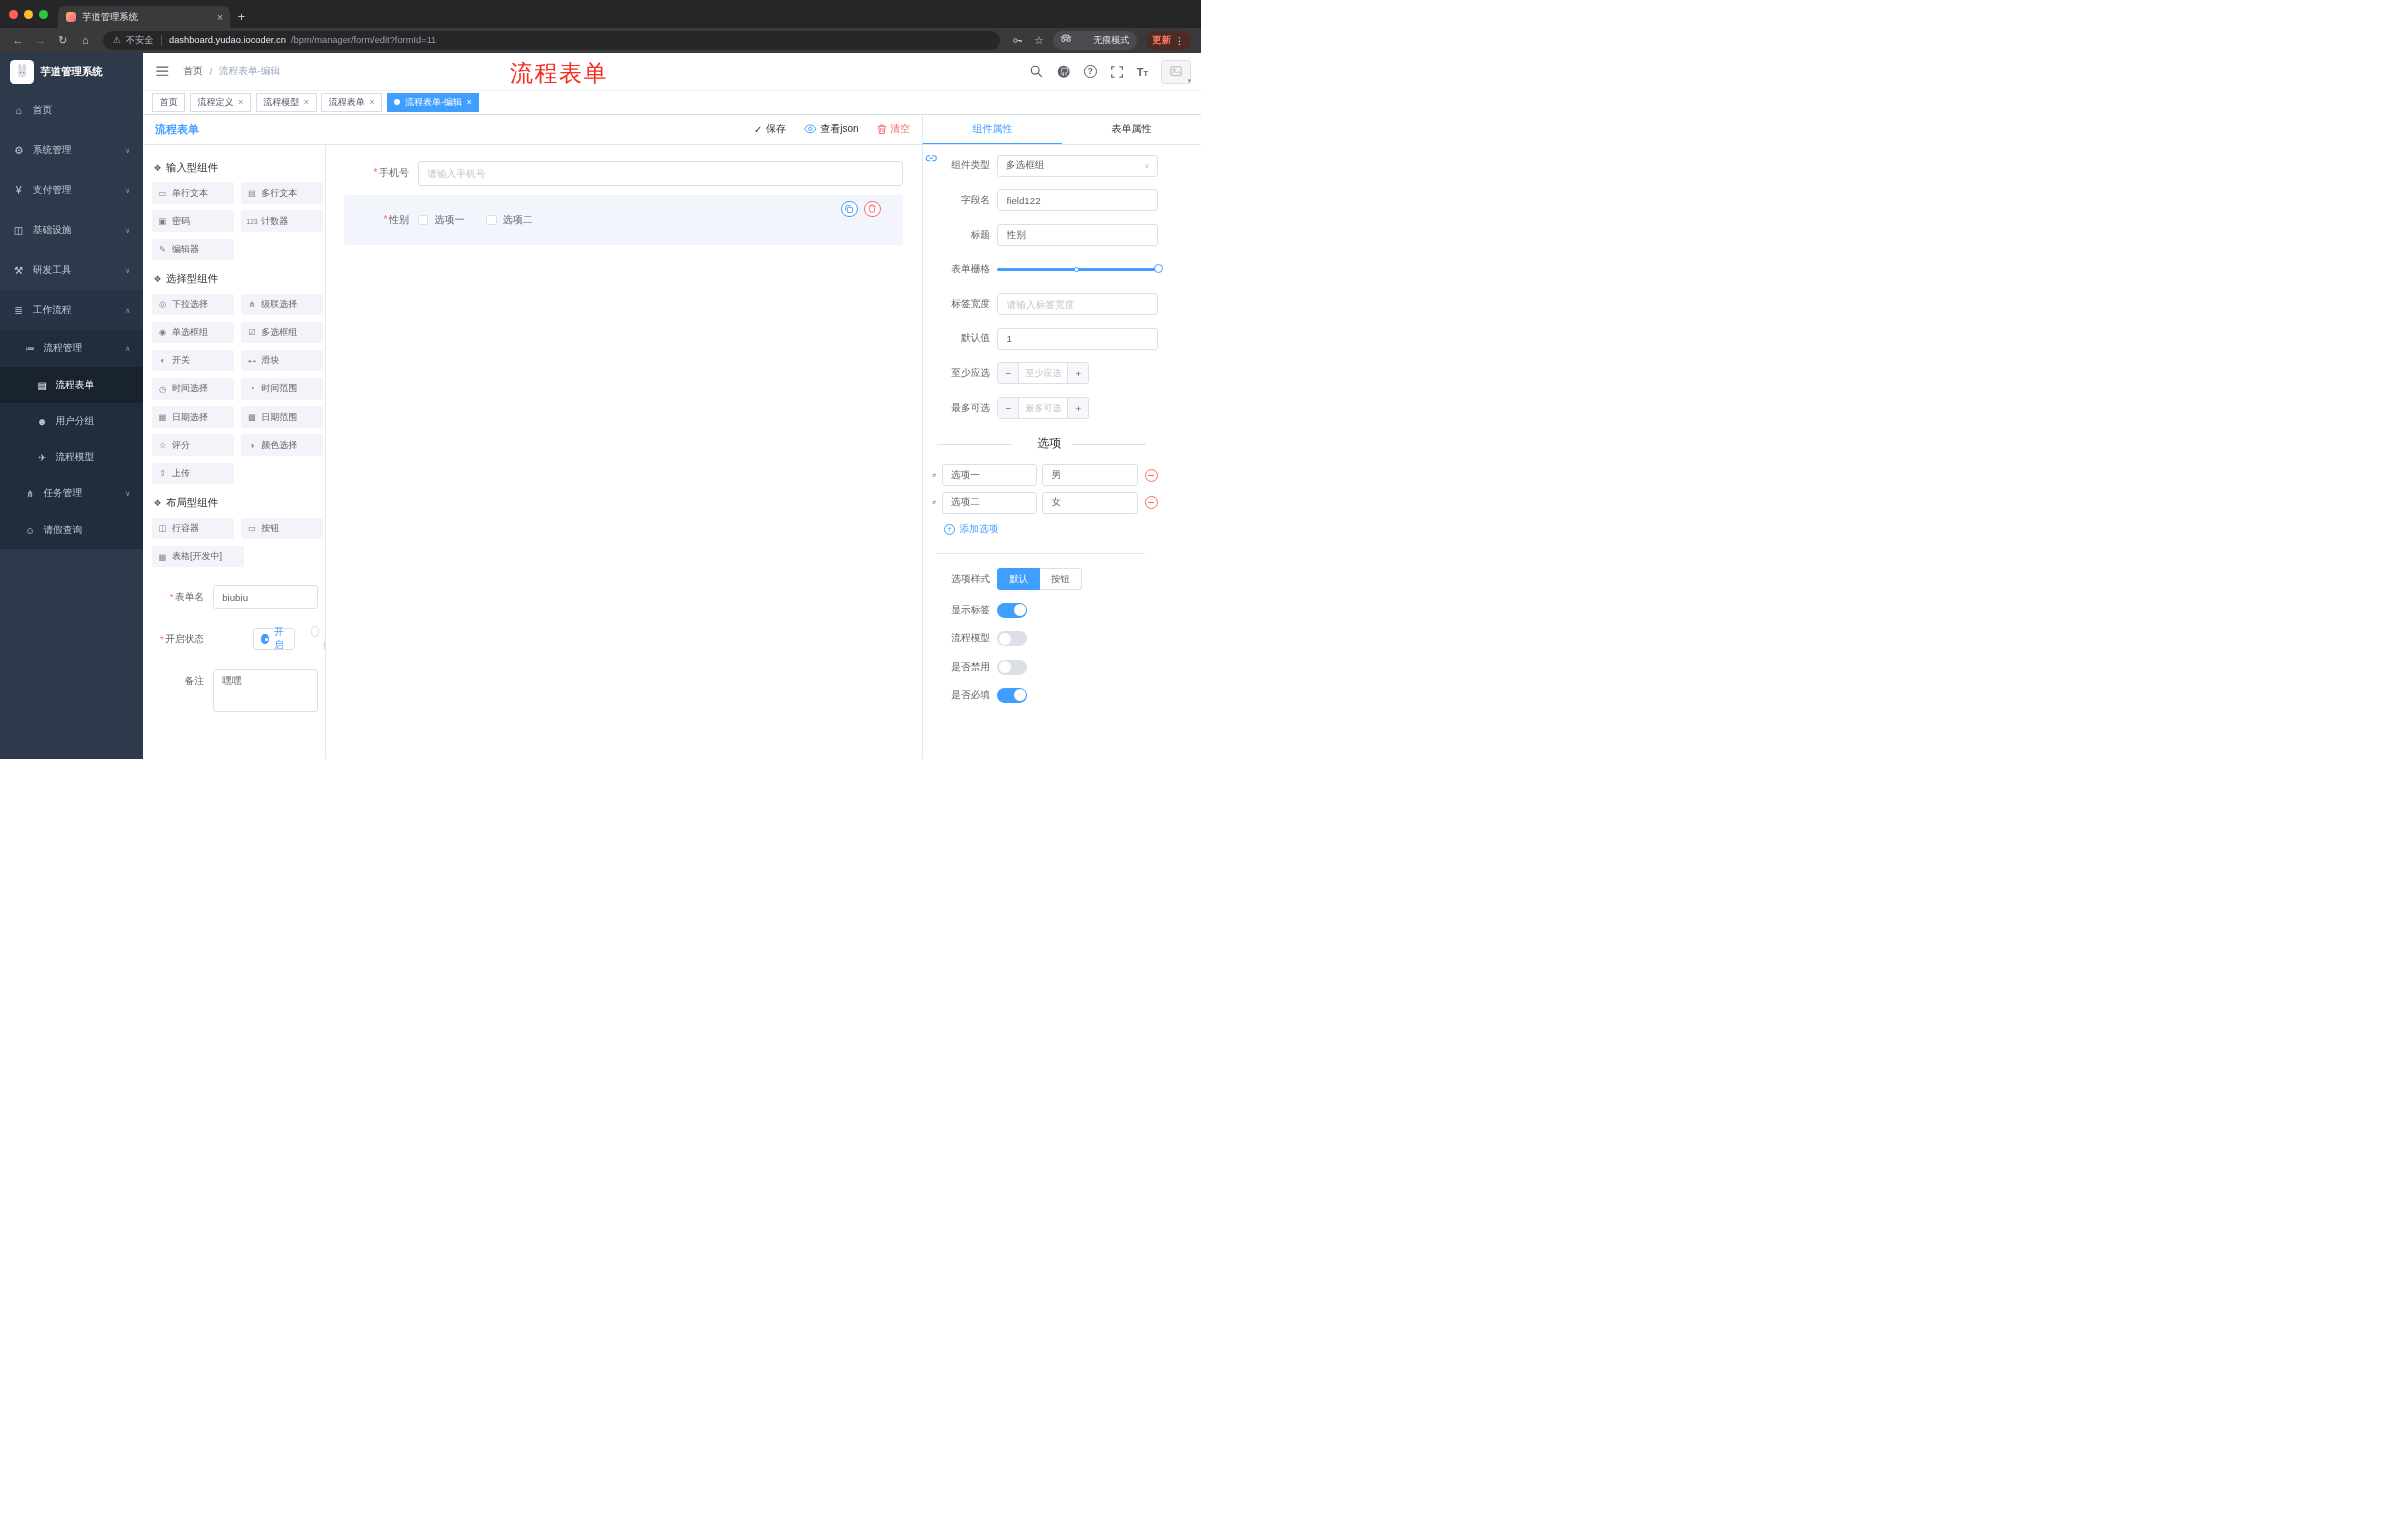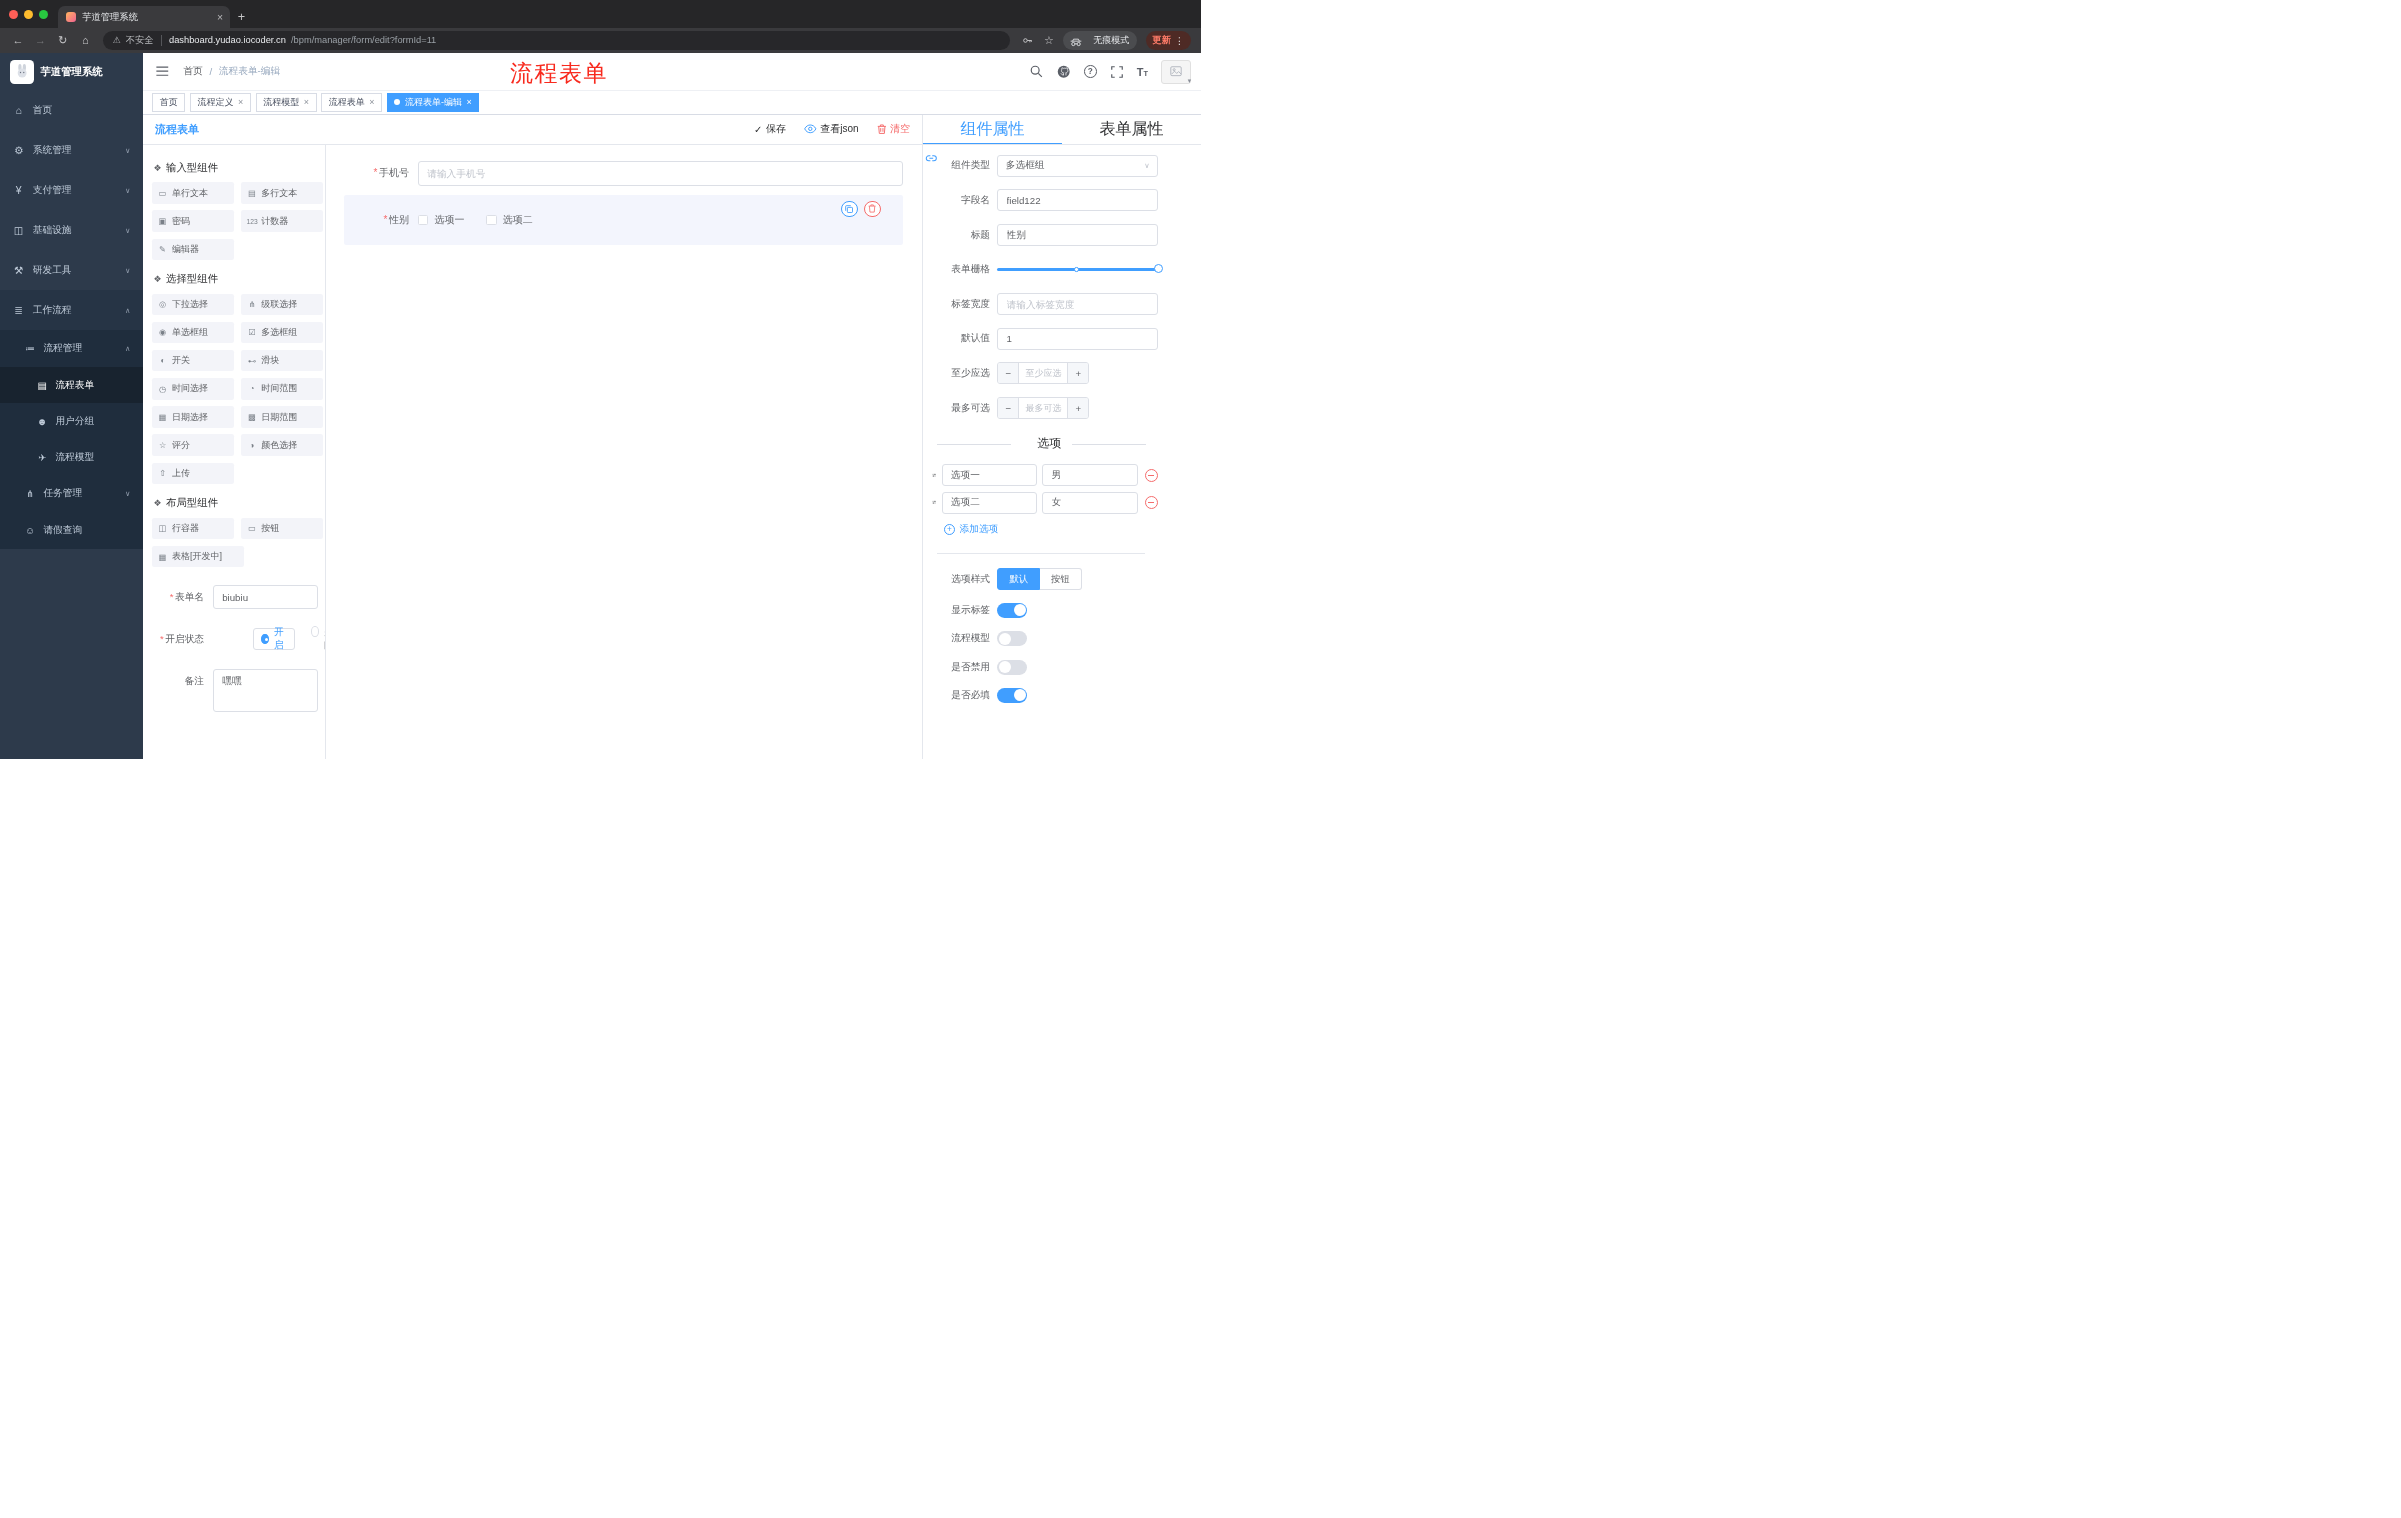"无痕模式" .incog { align-items: flex-end -> flex-start; gap: 11px -> 21px }
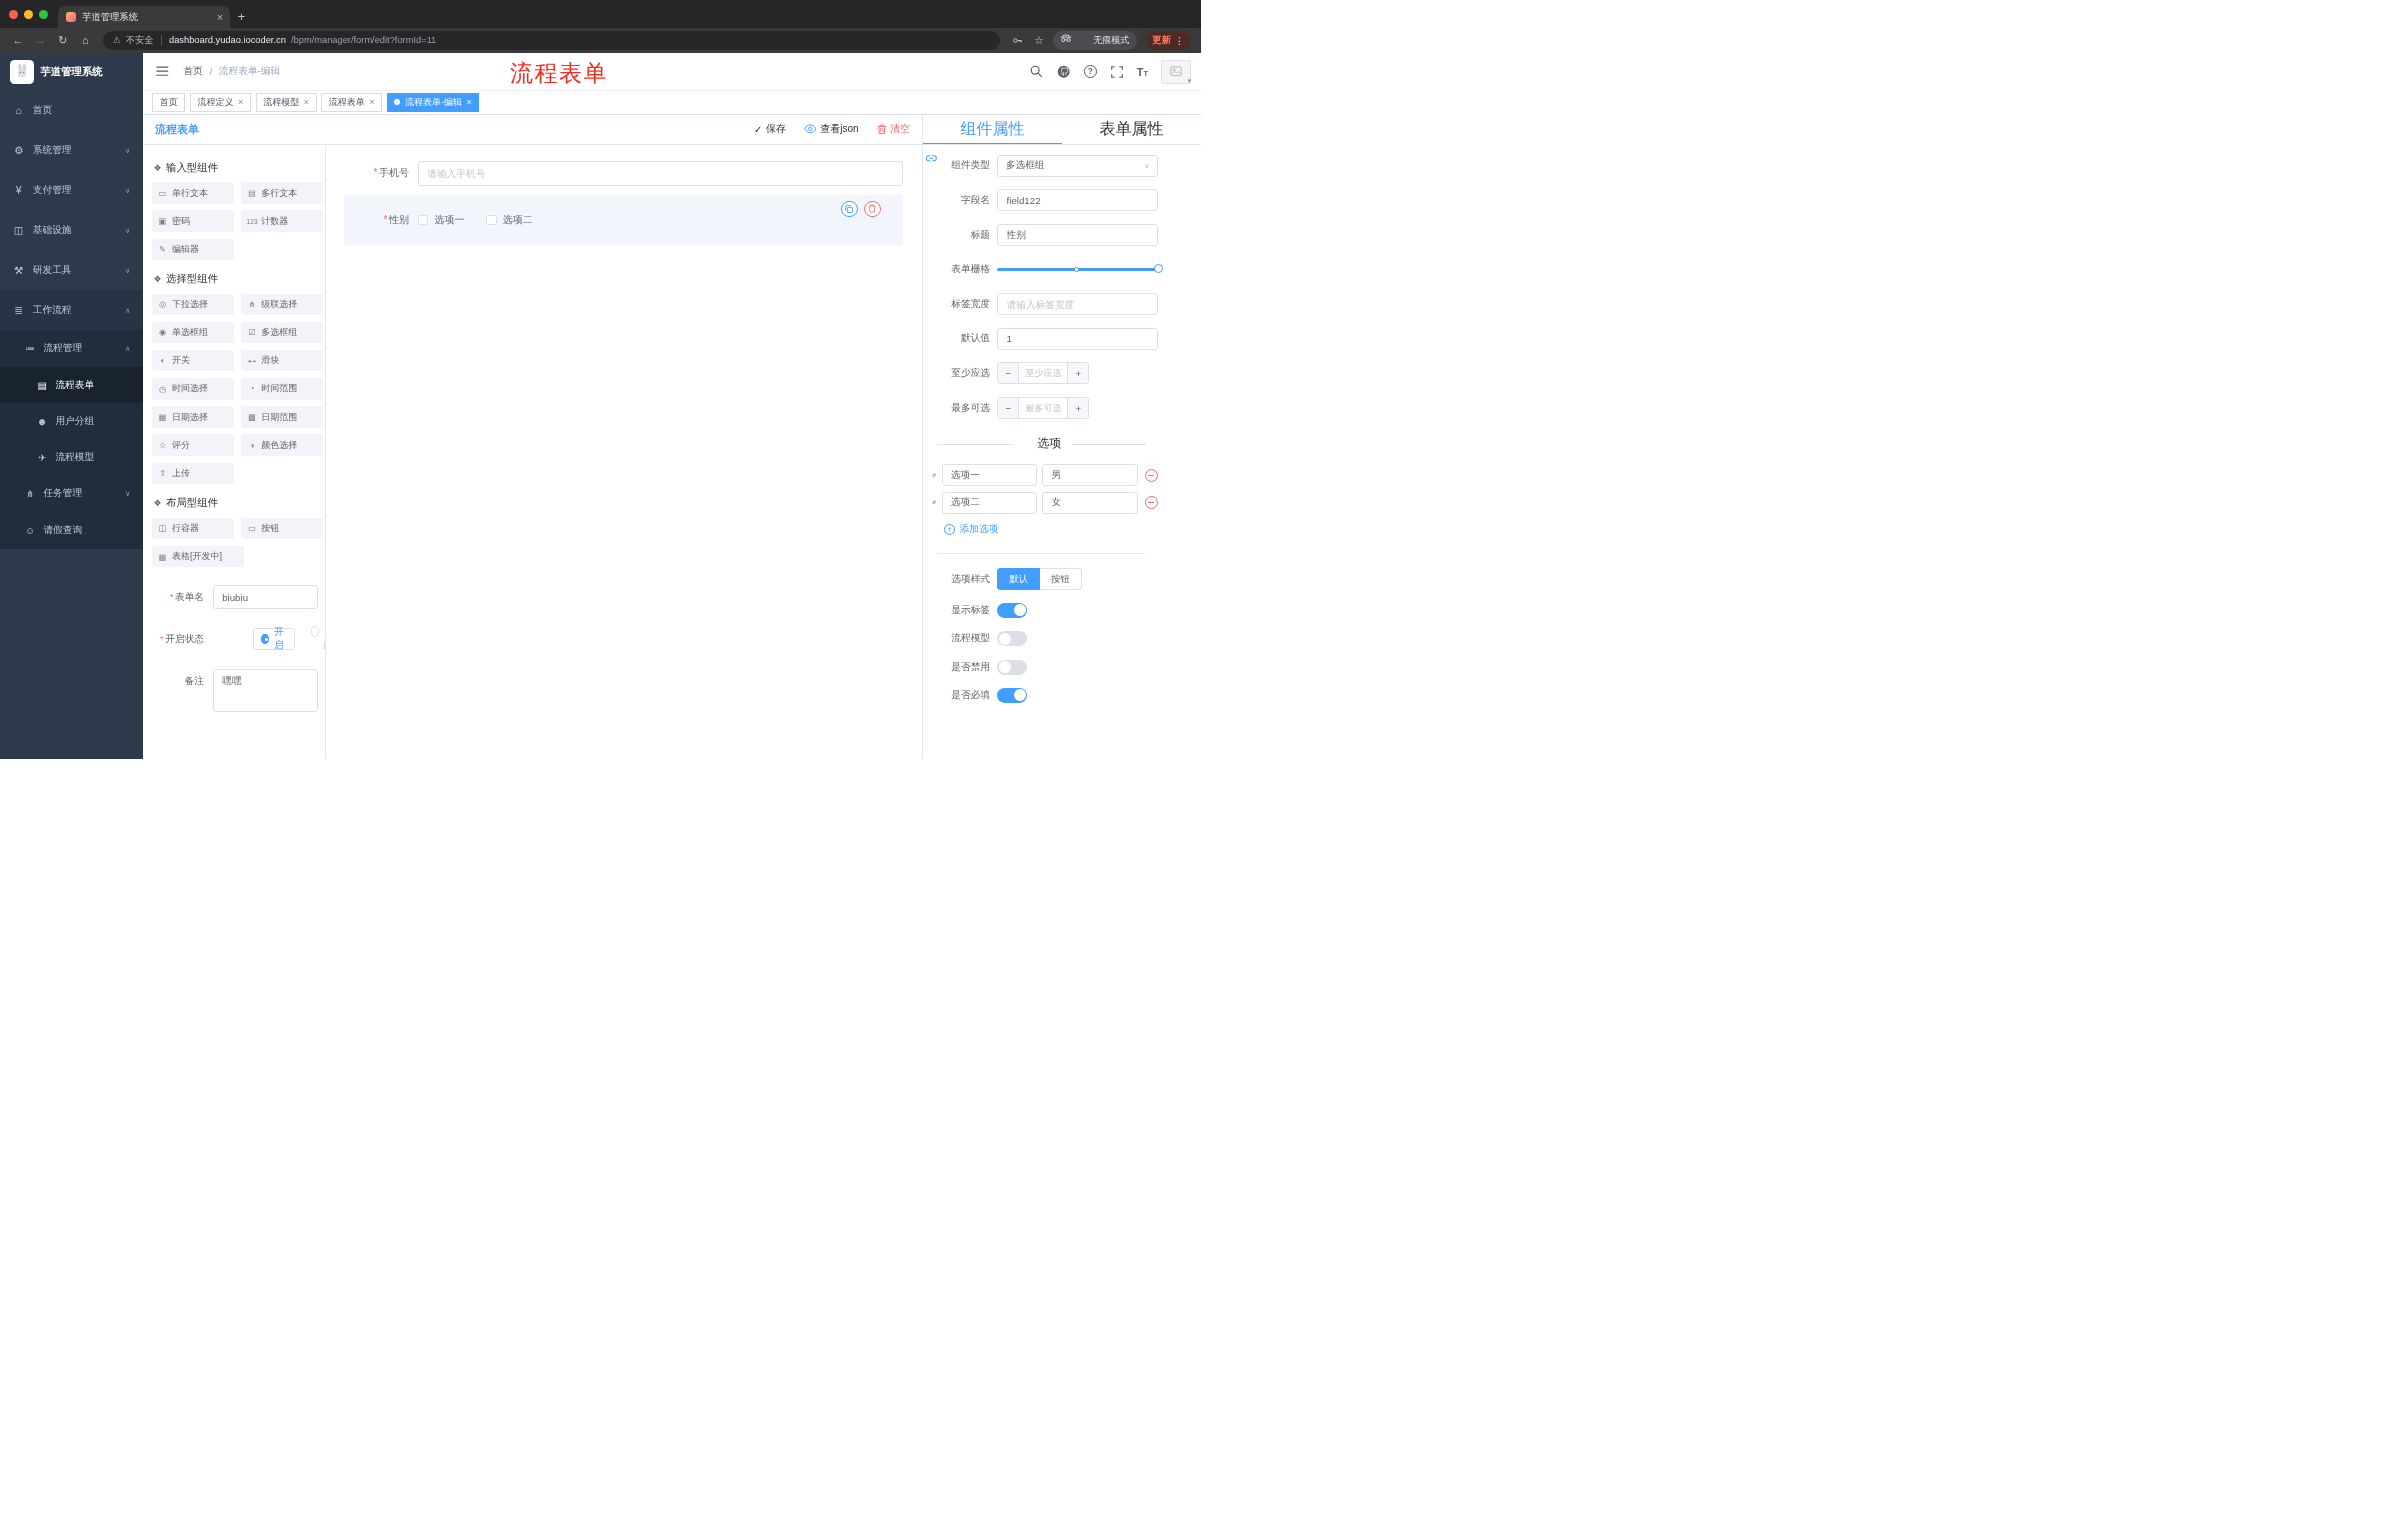"组件属性" .ptab { font-size: 16px -> 10px }
